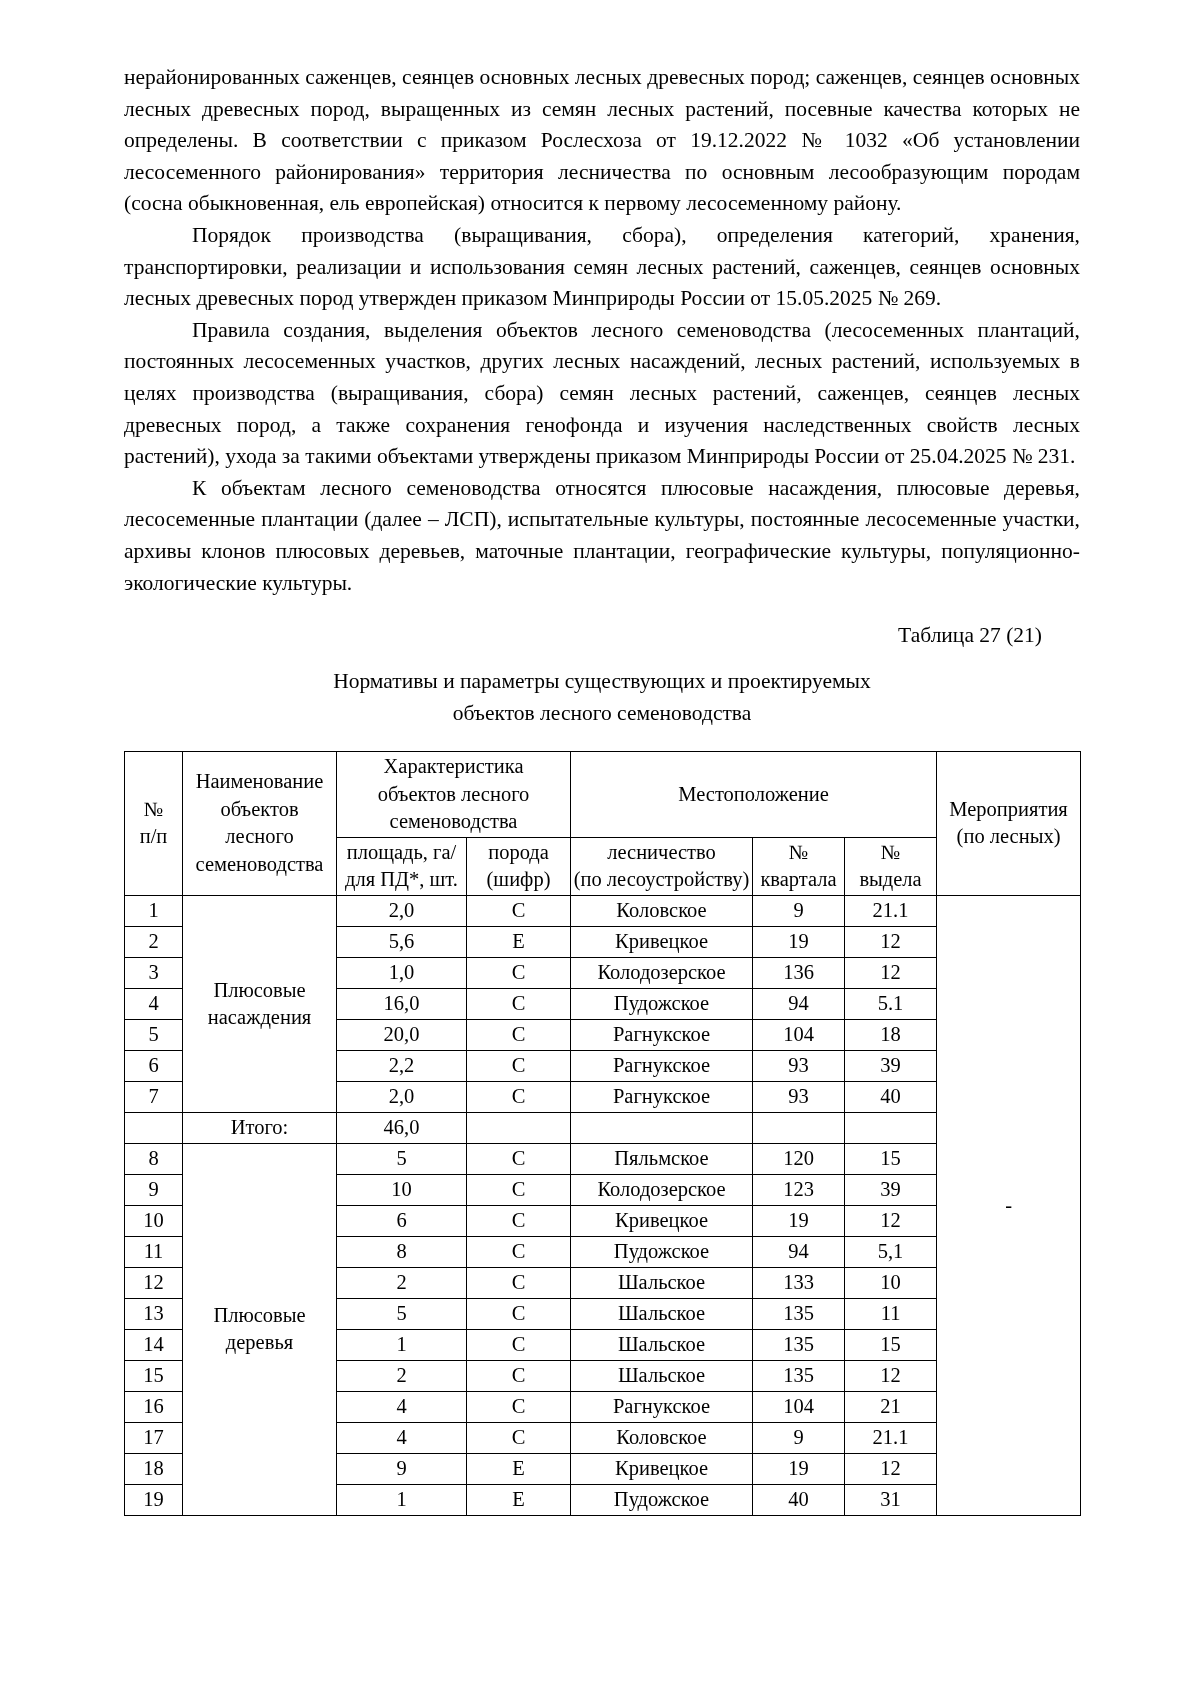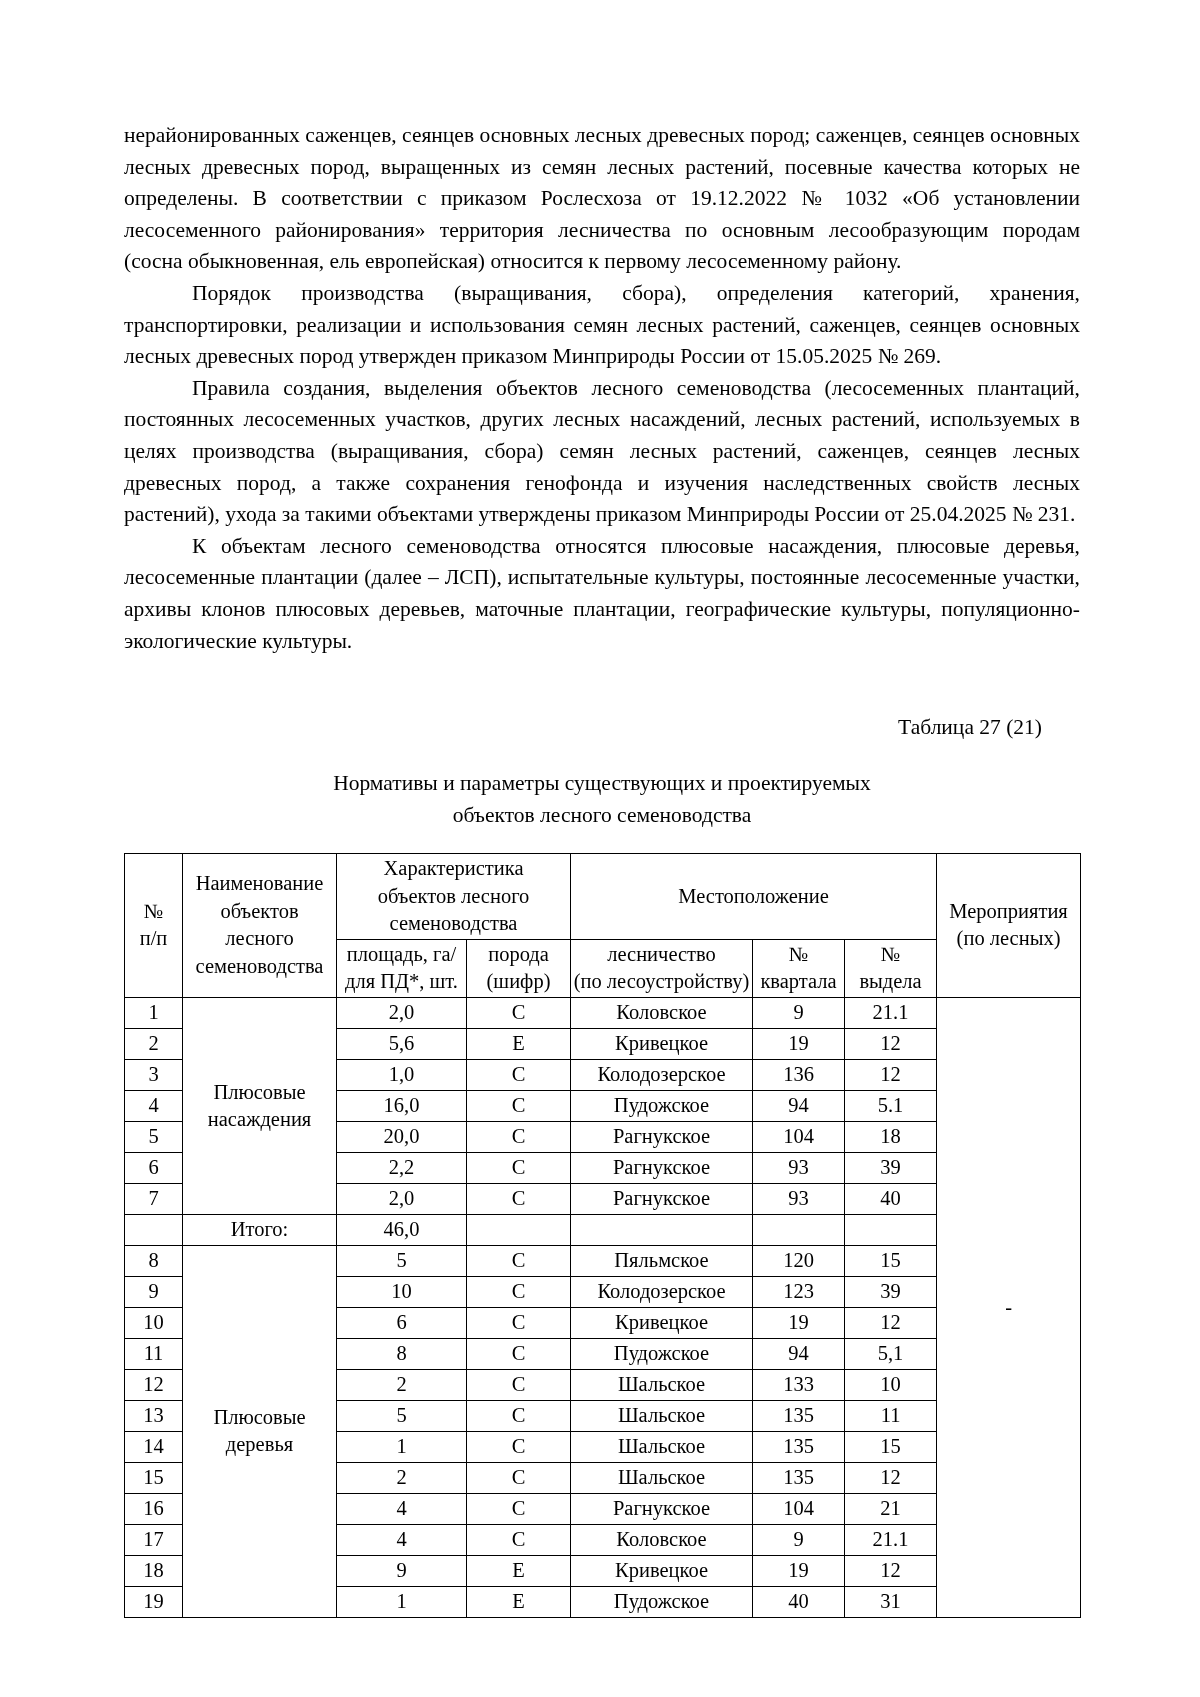"нерайонированных саженцев, сеянцев" .page { padding: 120px 120px 60px 124px -> 62px 120px 60px 124px }
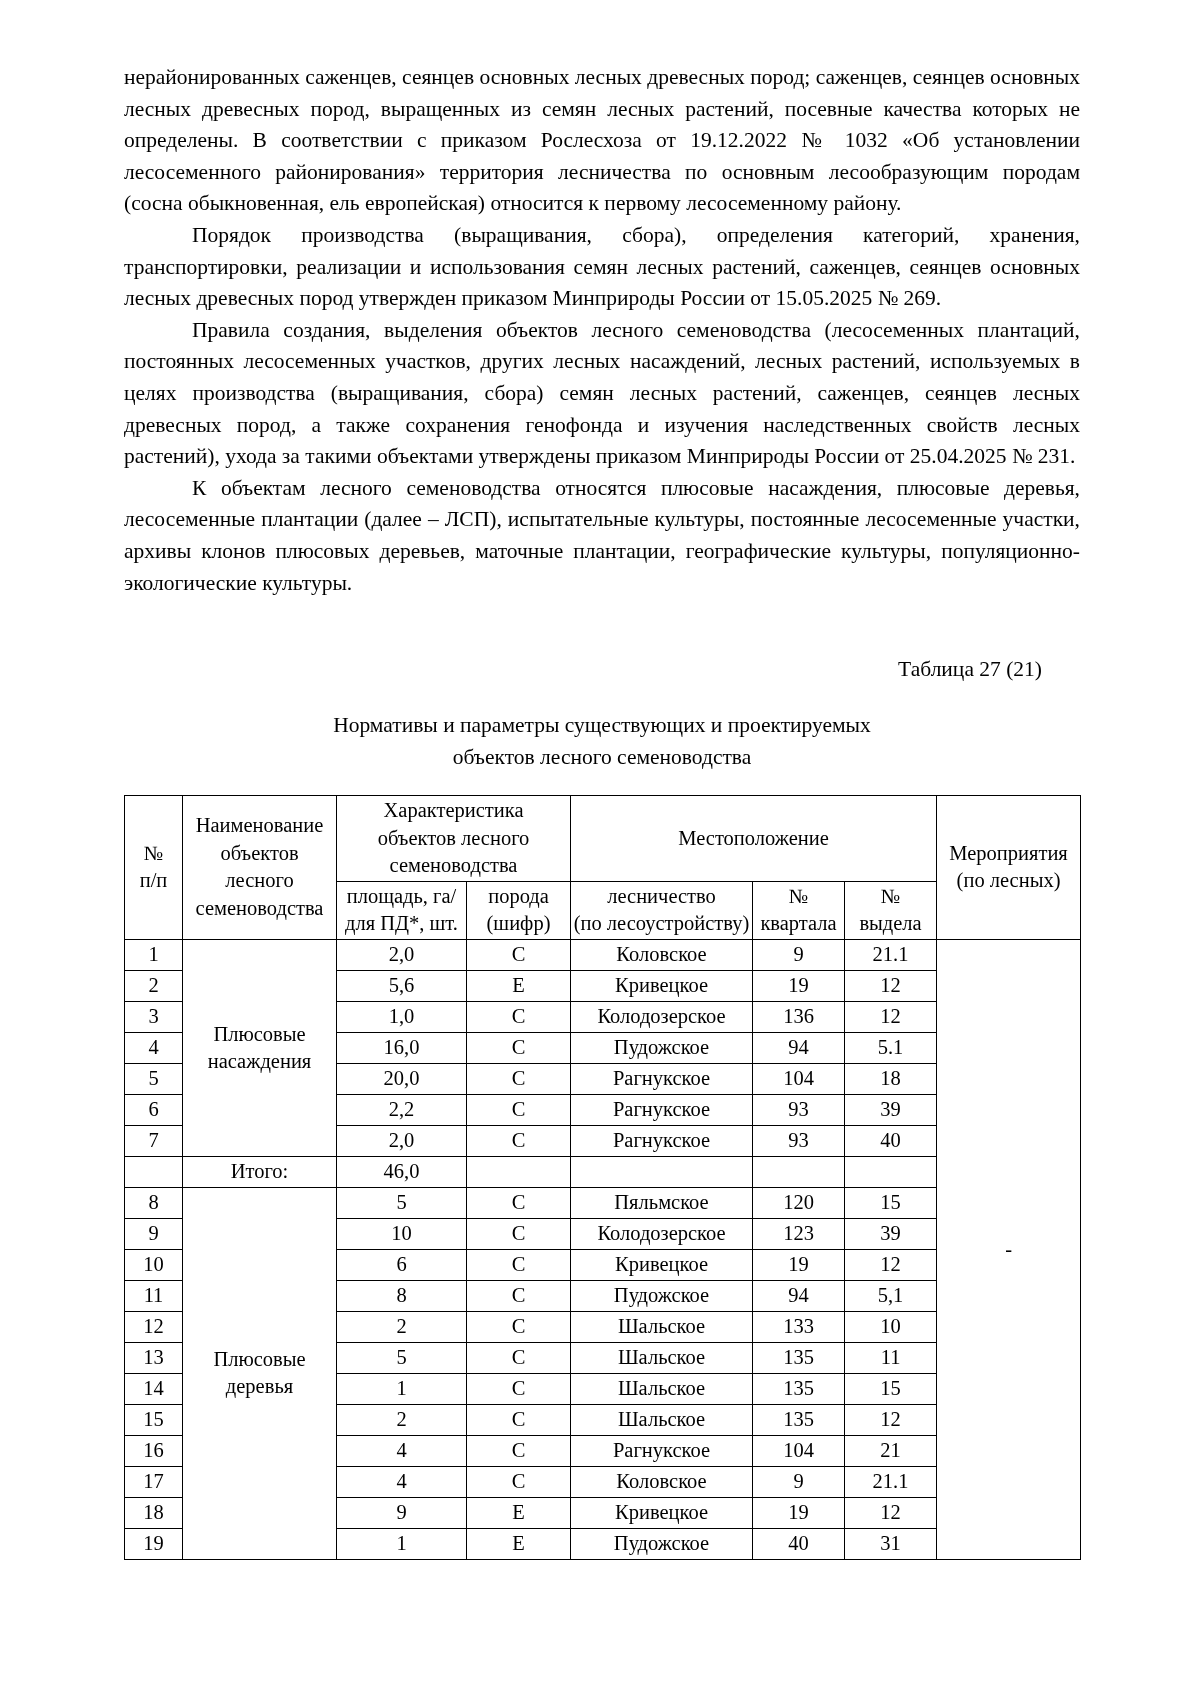"Таблица 27 (21)" .table-number { margin-top: 58px -> 24px }
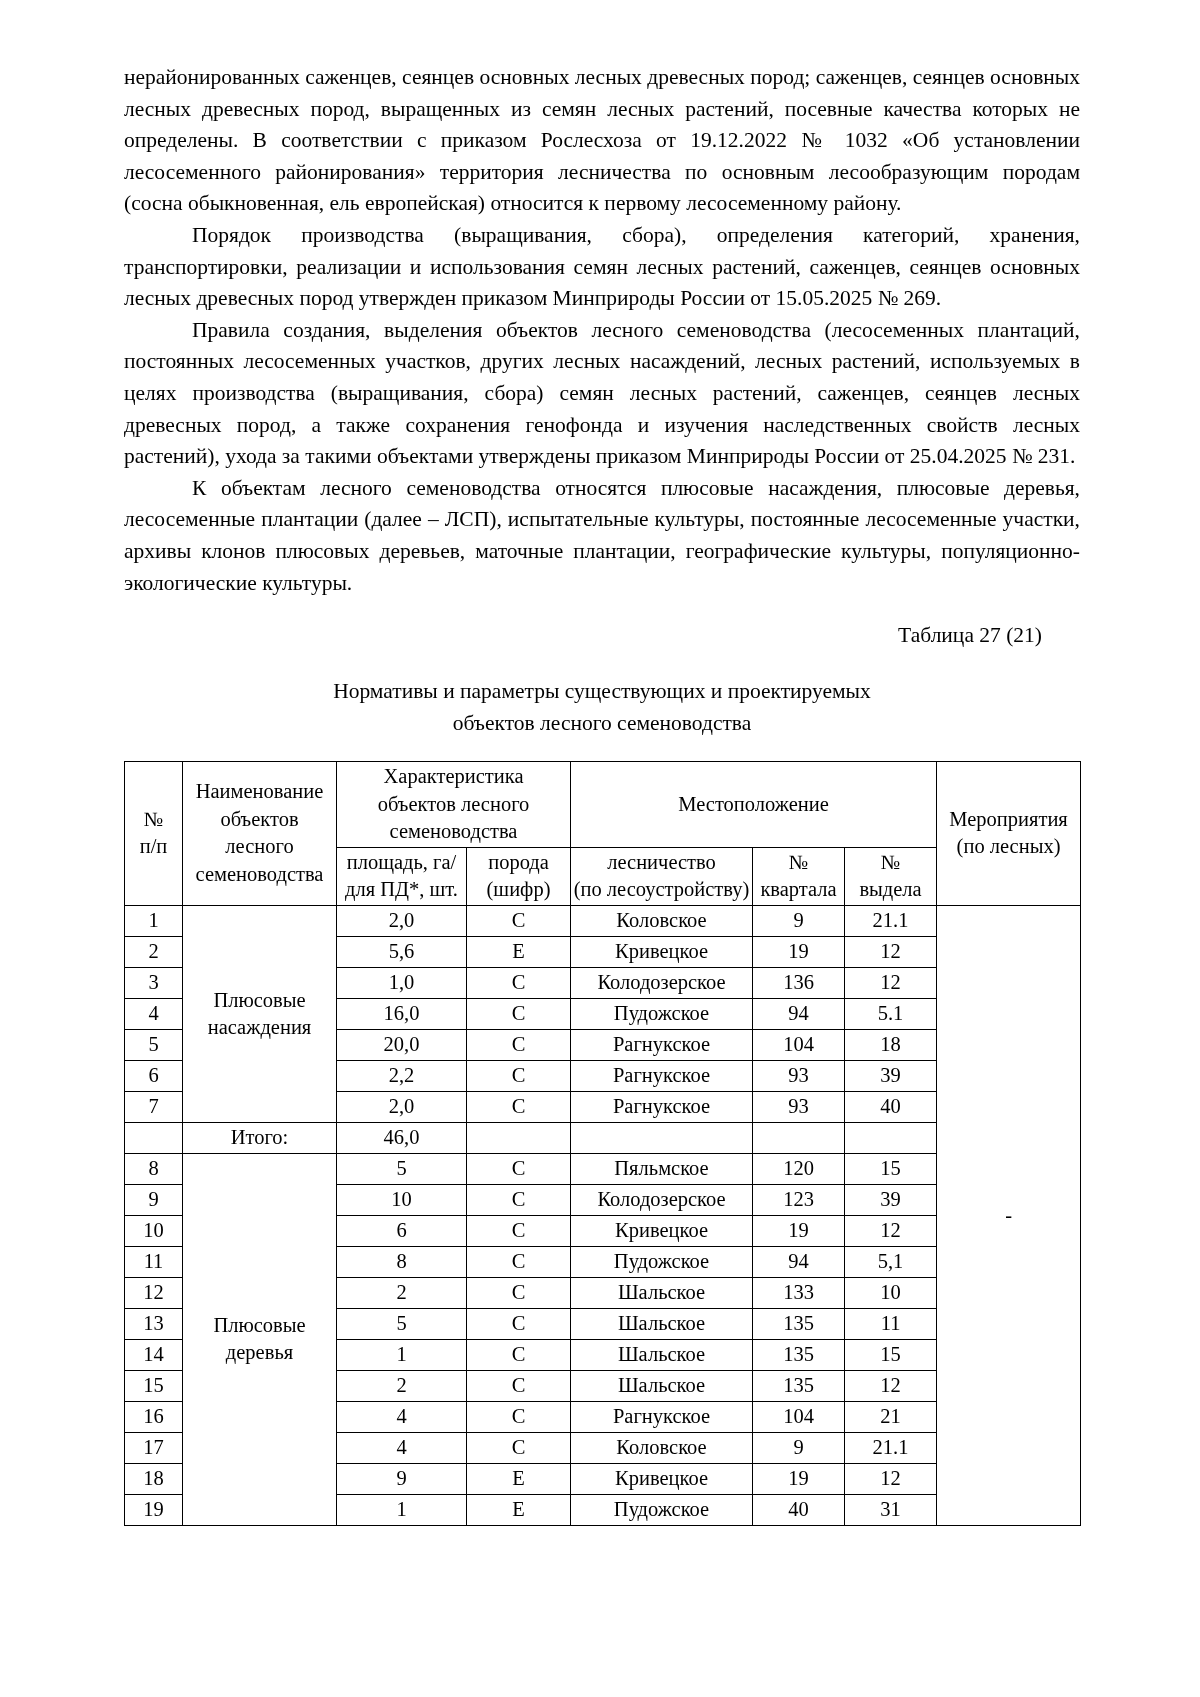"Нормативы и параметры существующих и" .table-title { margin-top: 28px -> 18px }
